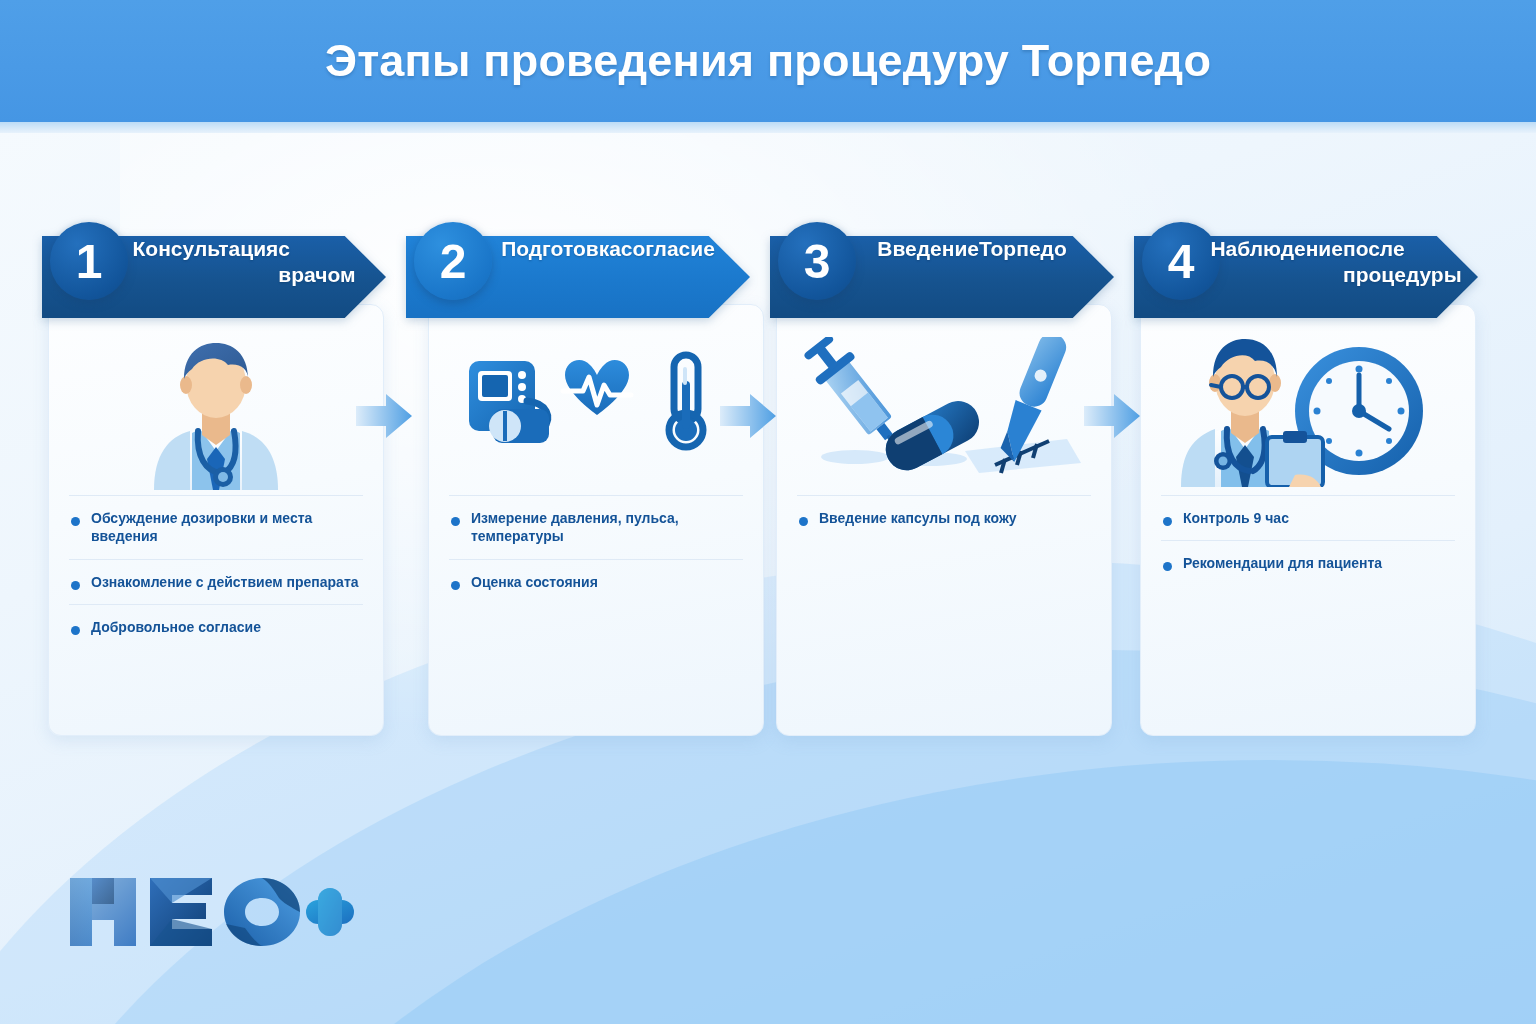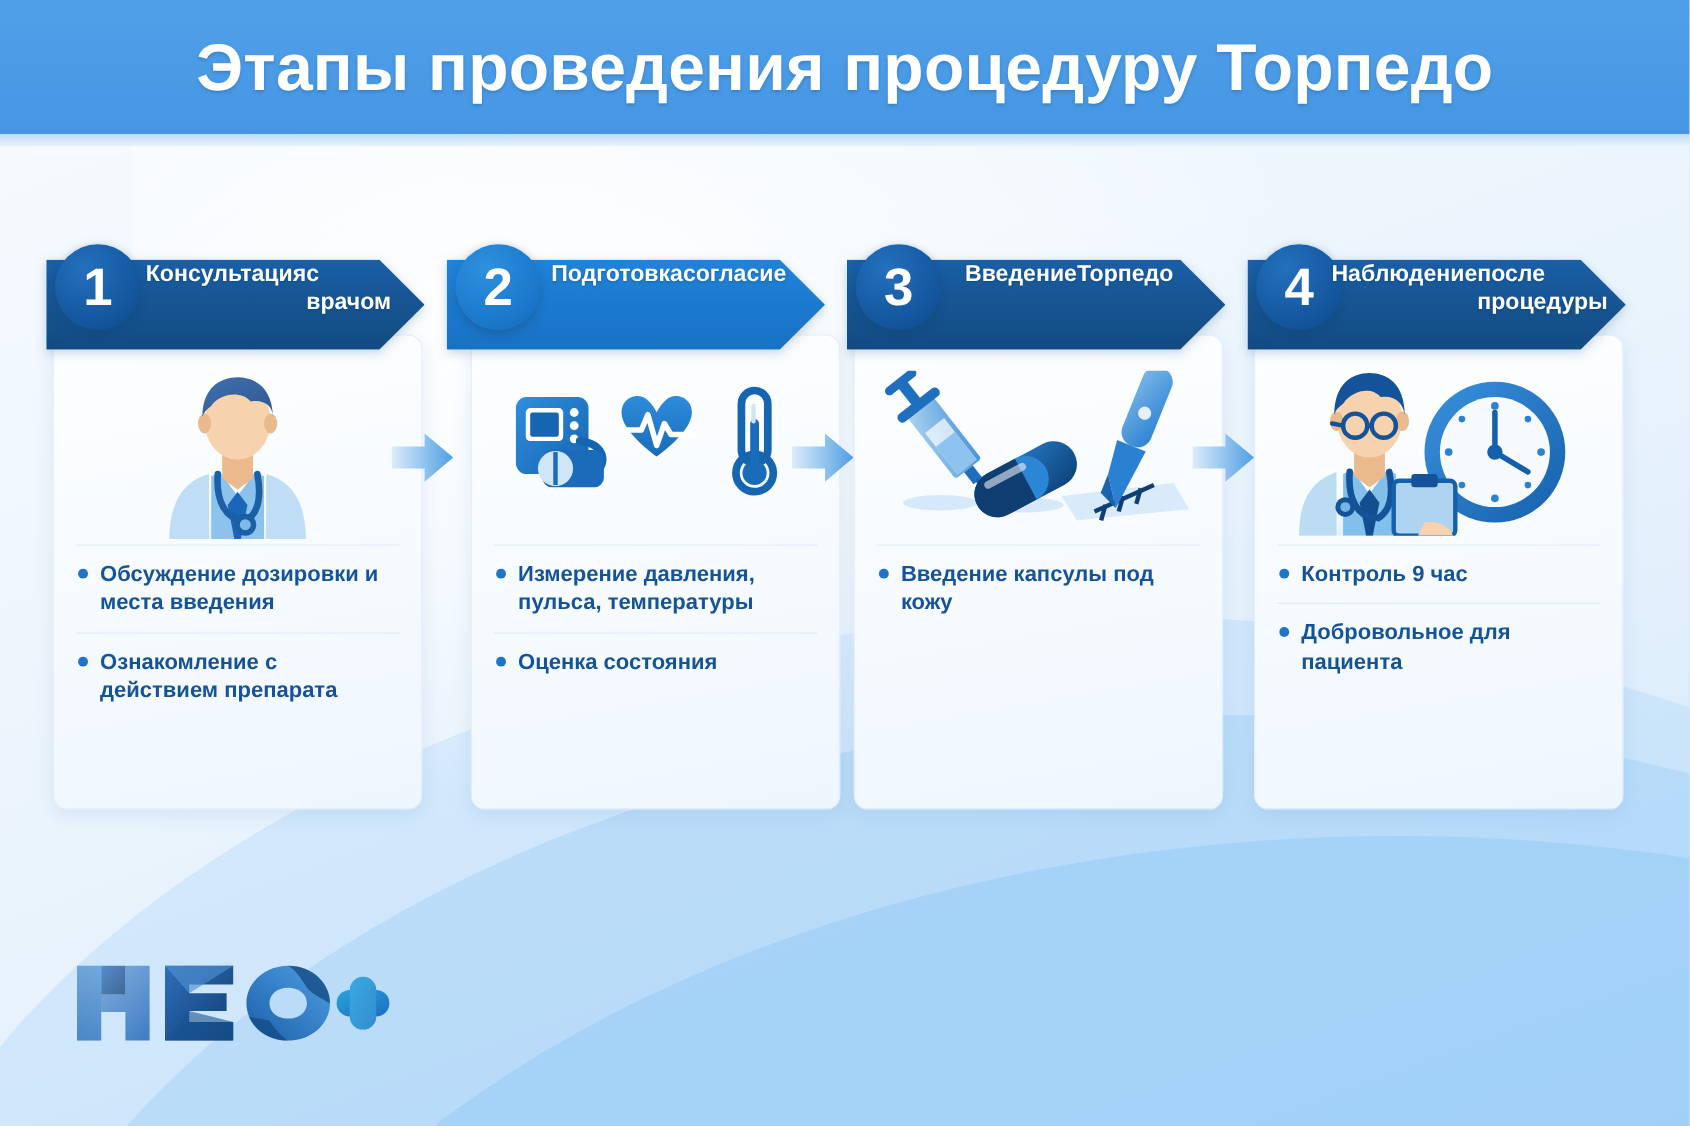"Этапы проведения процедуру Торпедо" .header h1 { font-size: 60px -> 45px }
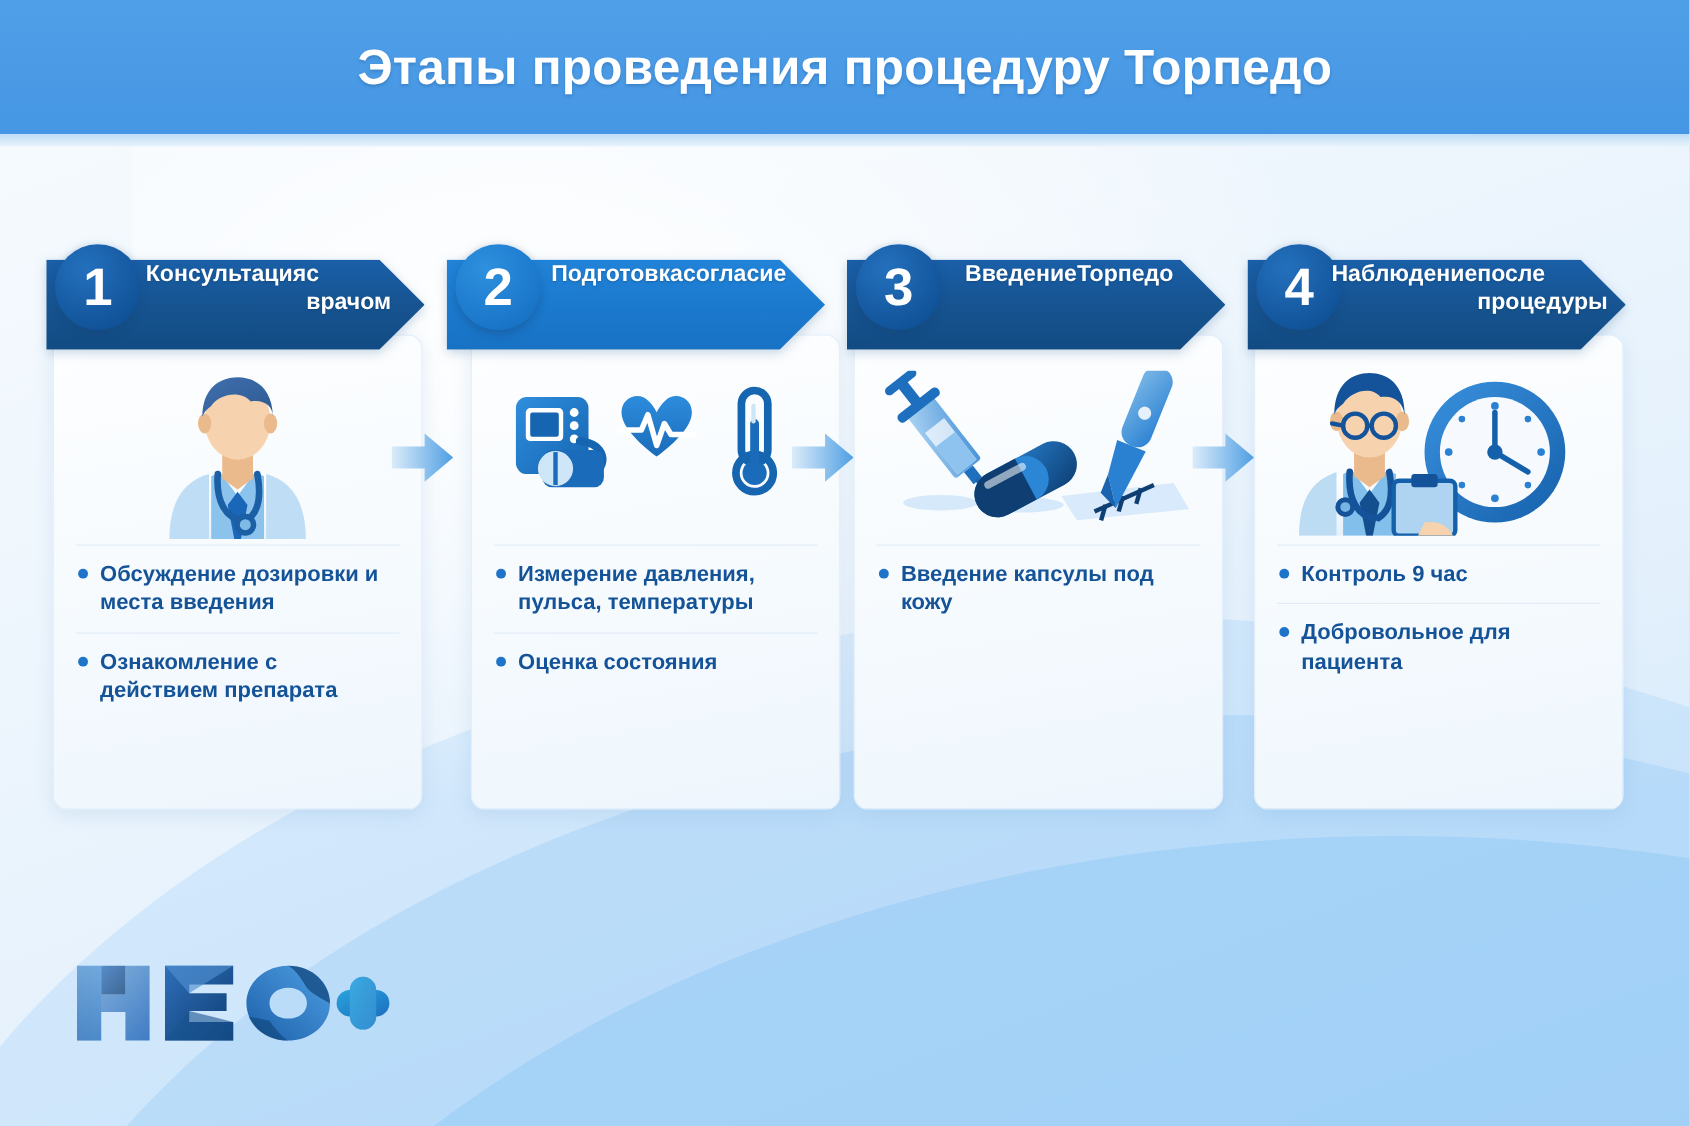"Обсуждение дозировки и места введения" .bullet .btext { font-size: 20px -> 14px }
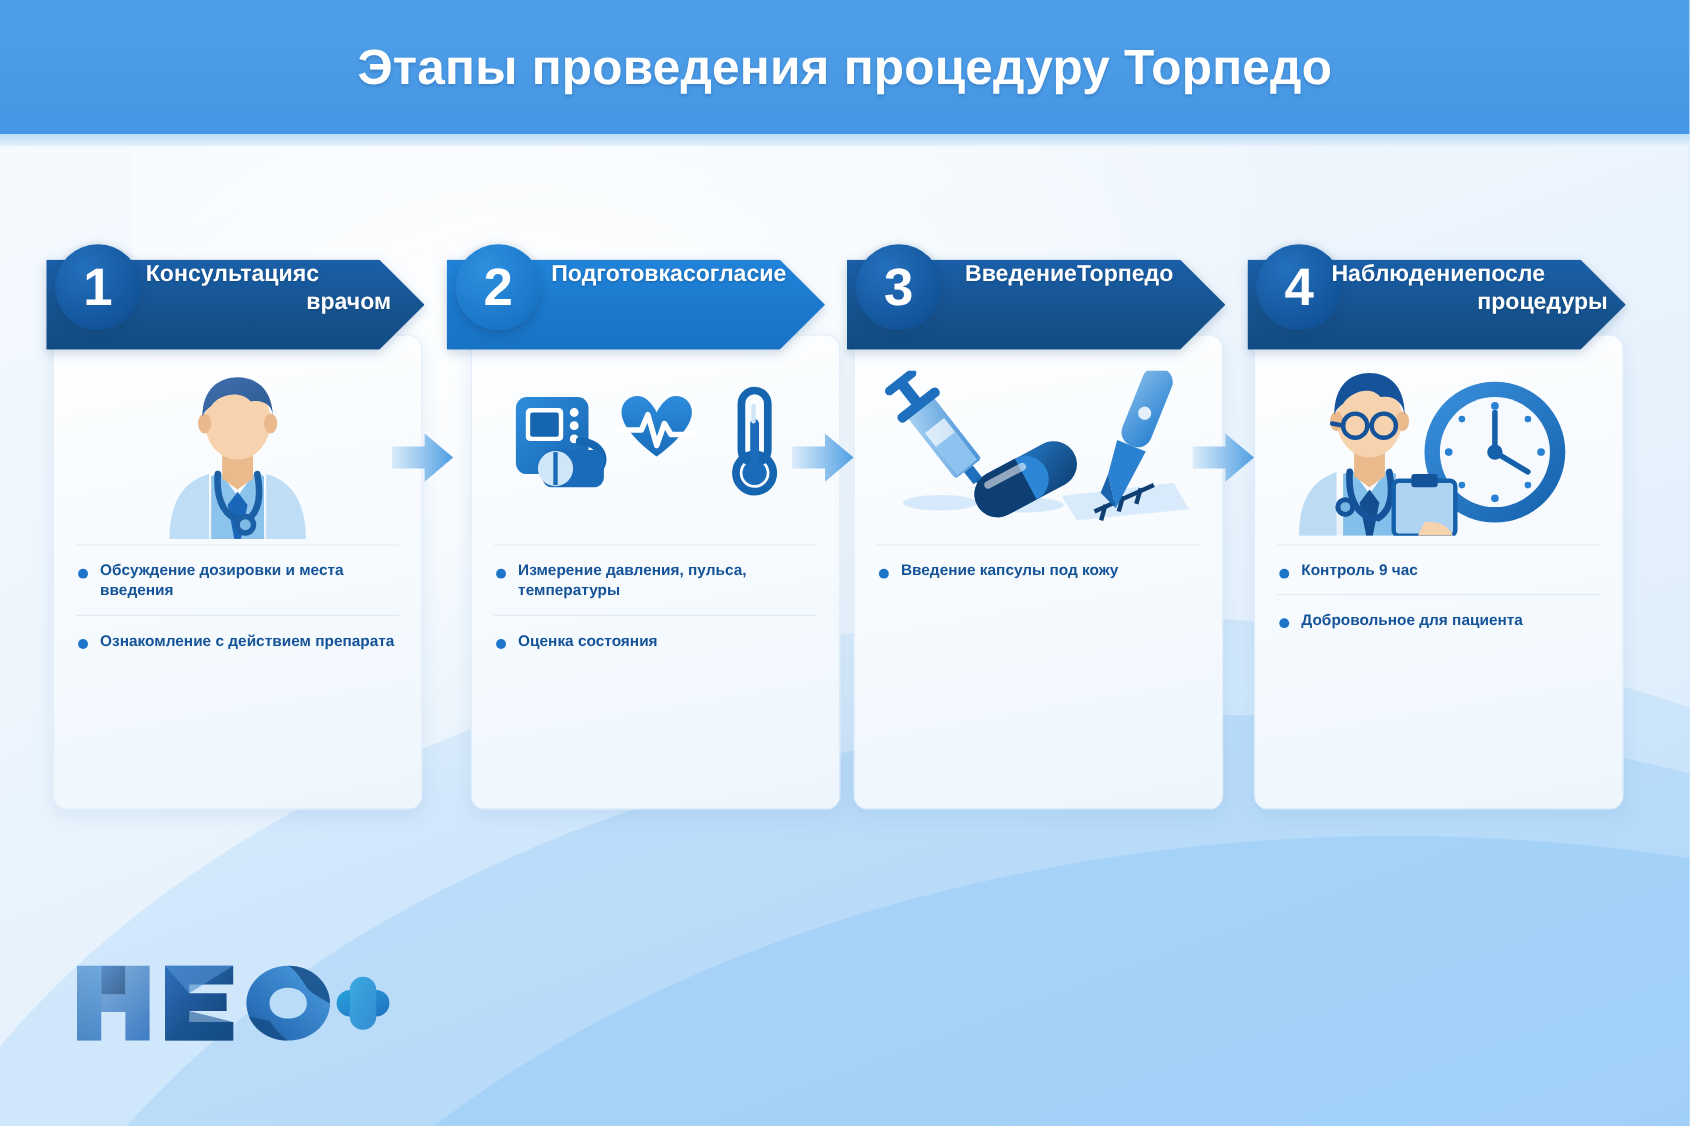"Добровольное для пациента" span.btext { text: Добровольное -> Рекомендации }
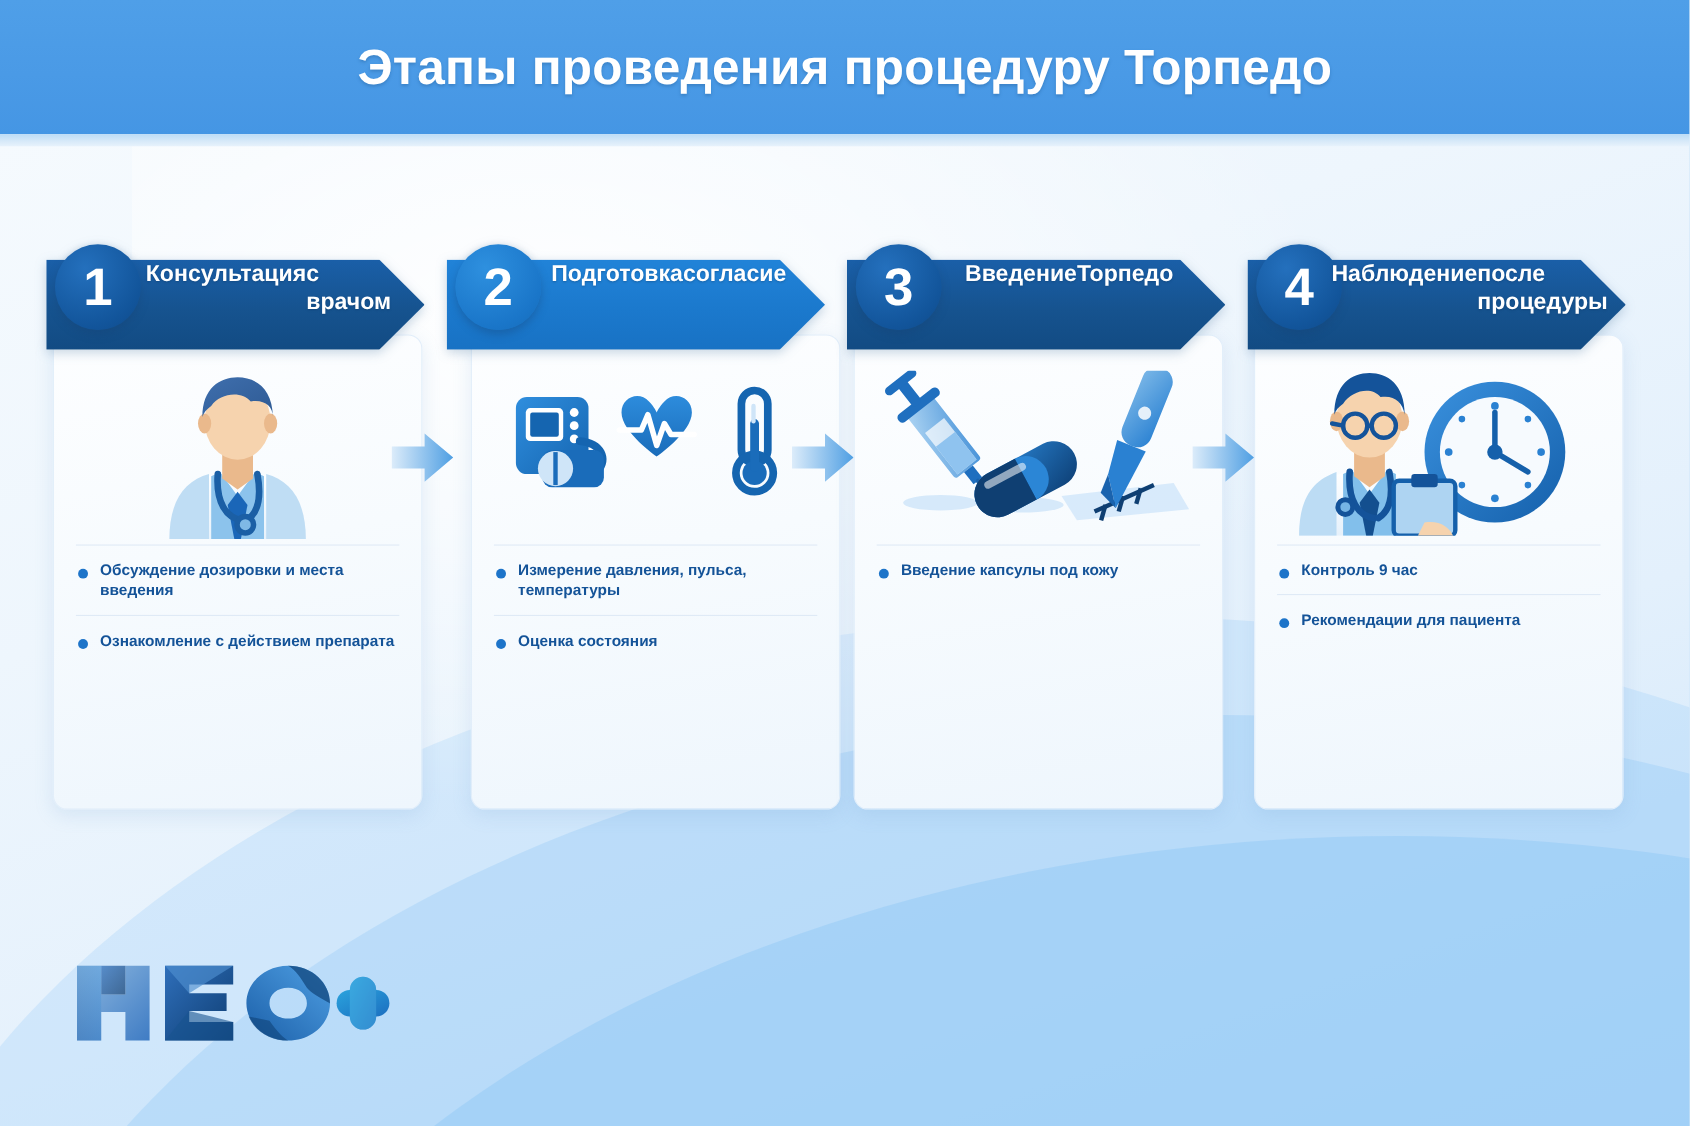"Добровольное согласие" div.bullet { html: none -> <div> <span></span> <span>Добровольное согласие</span> </div> }
